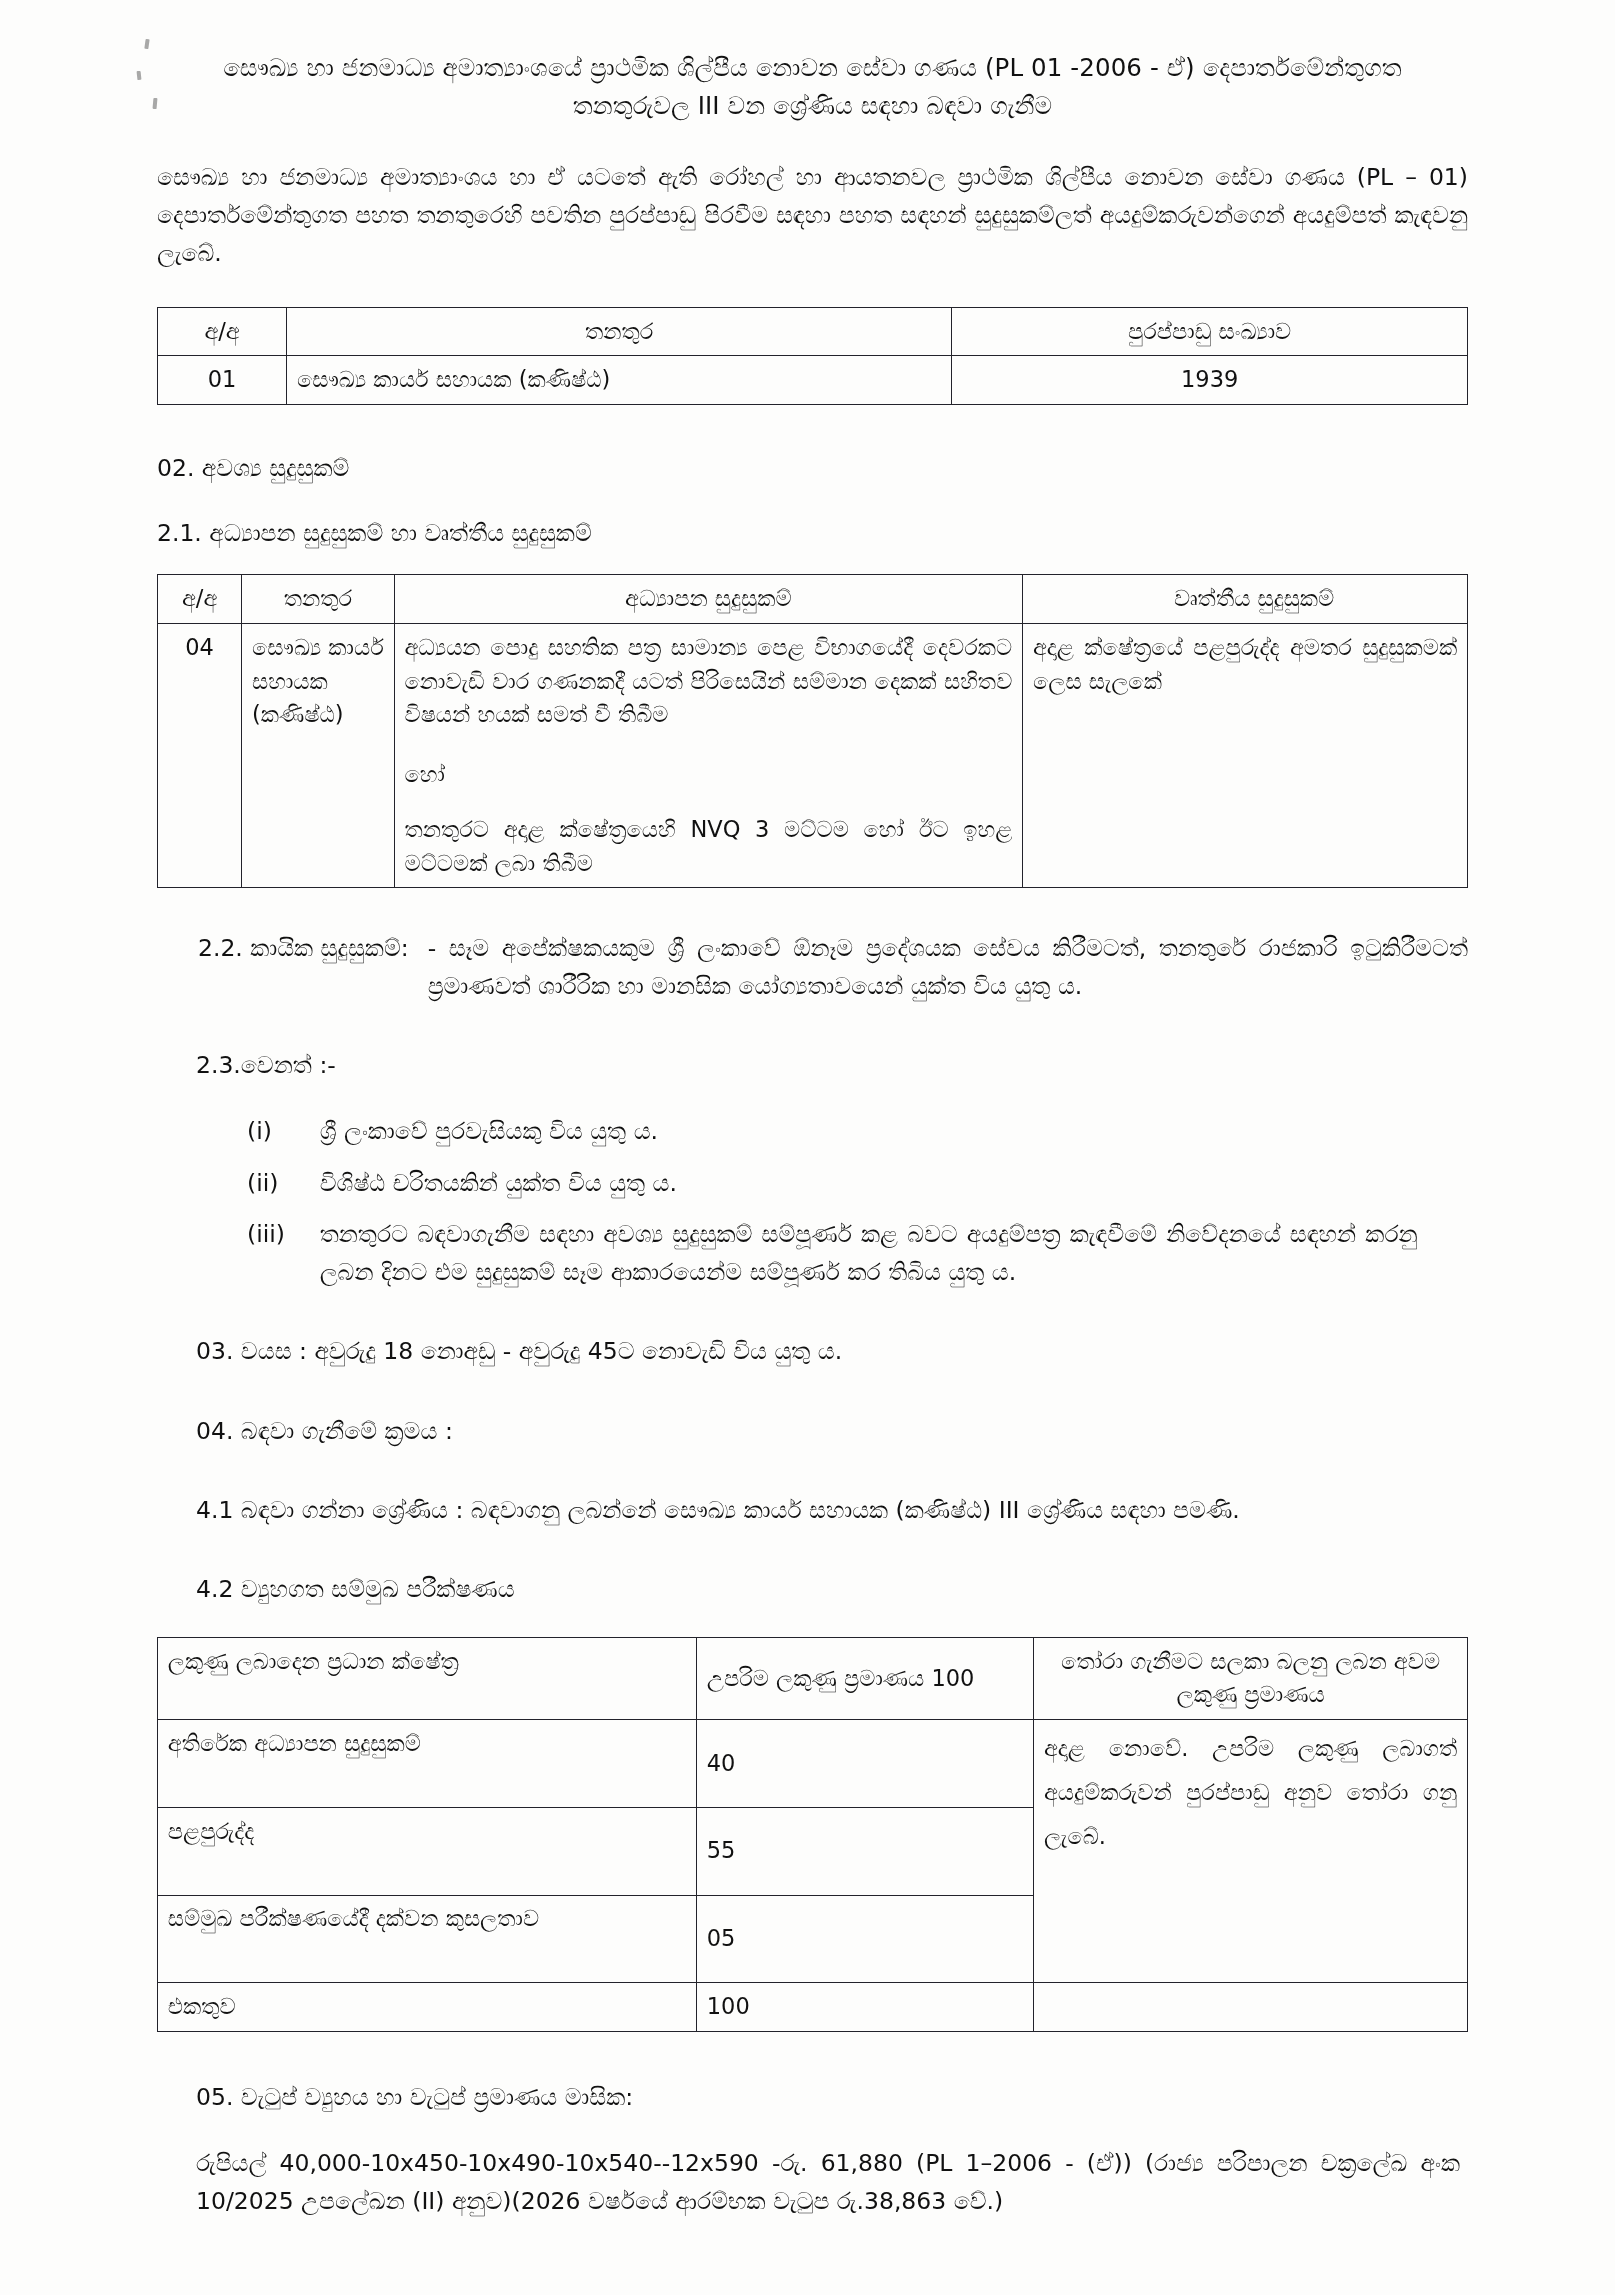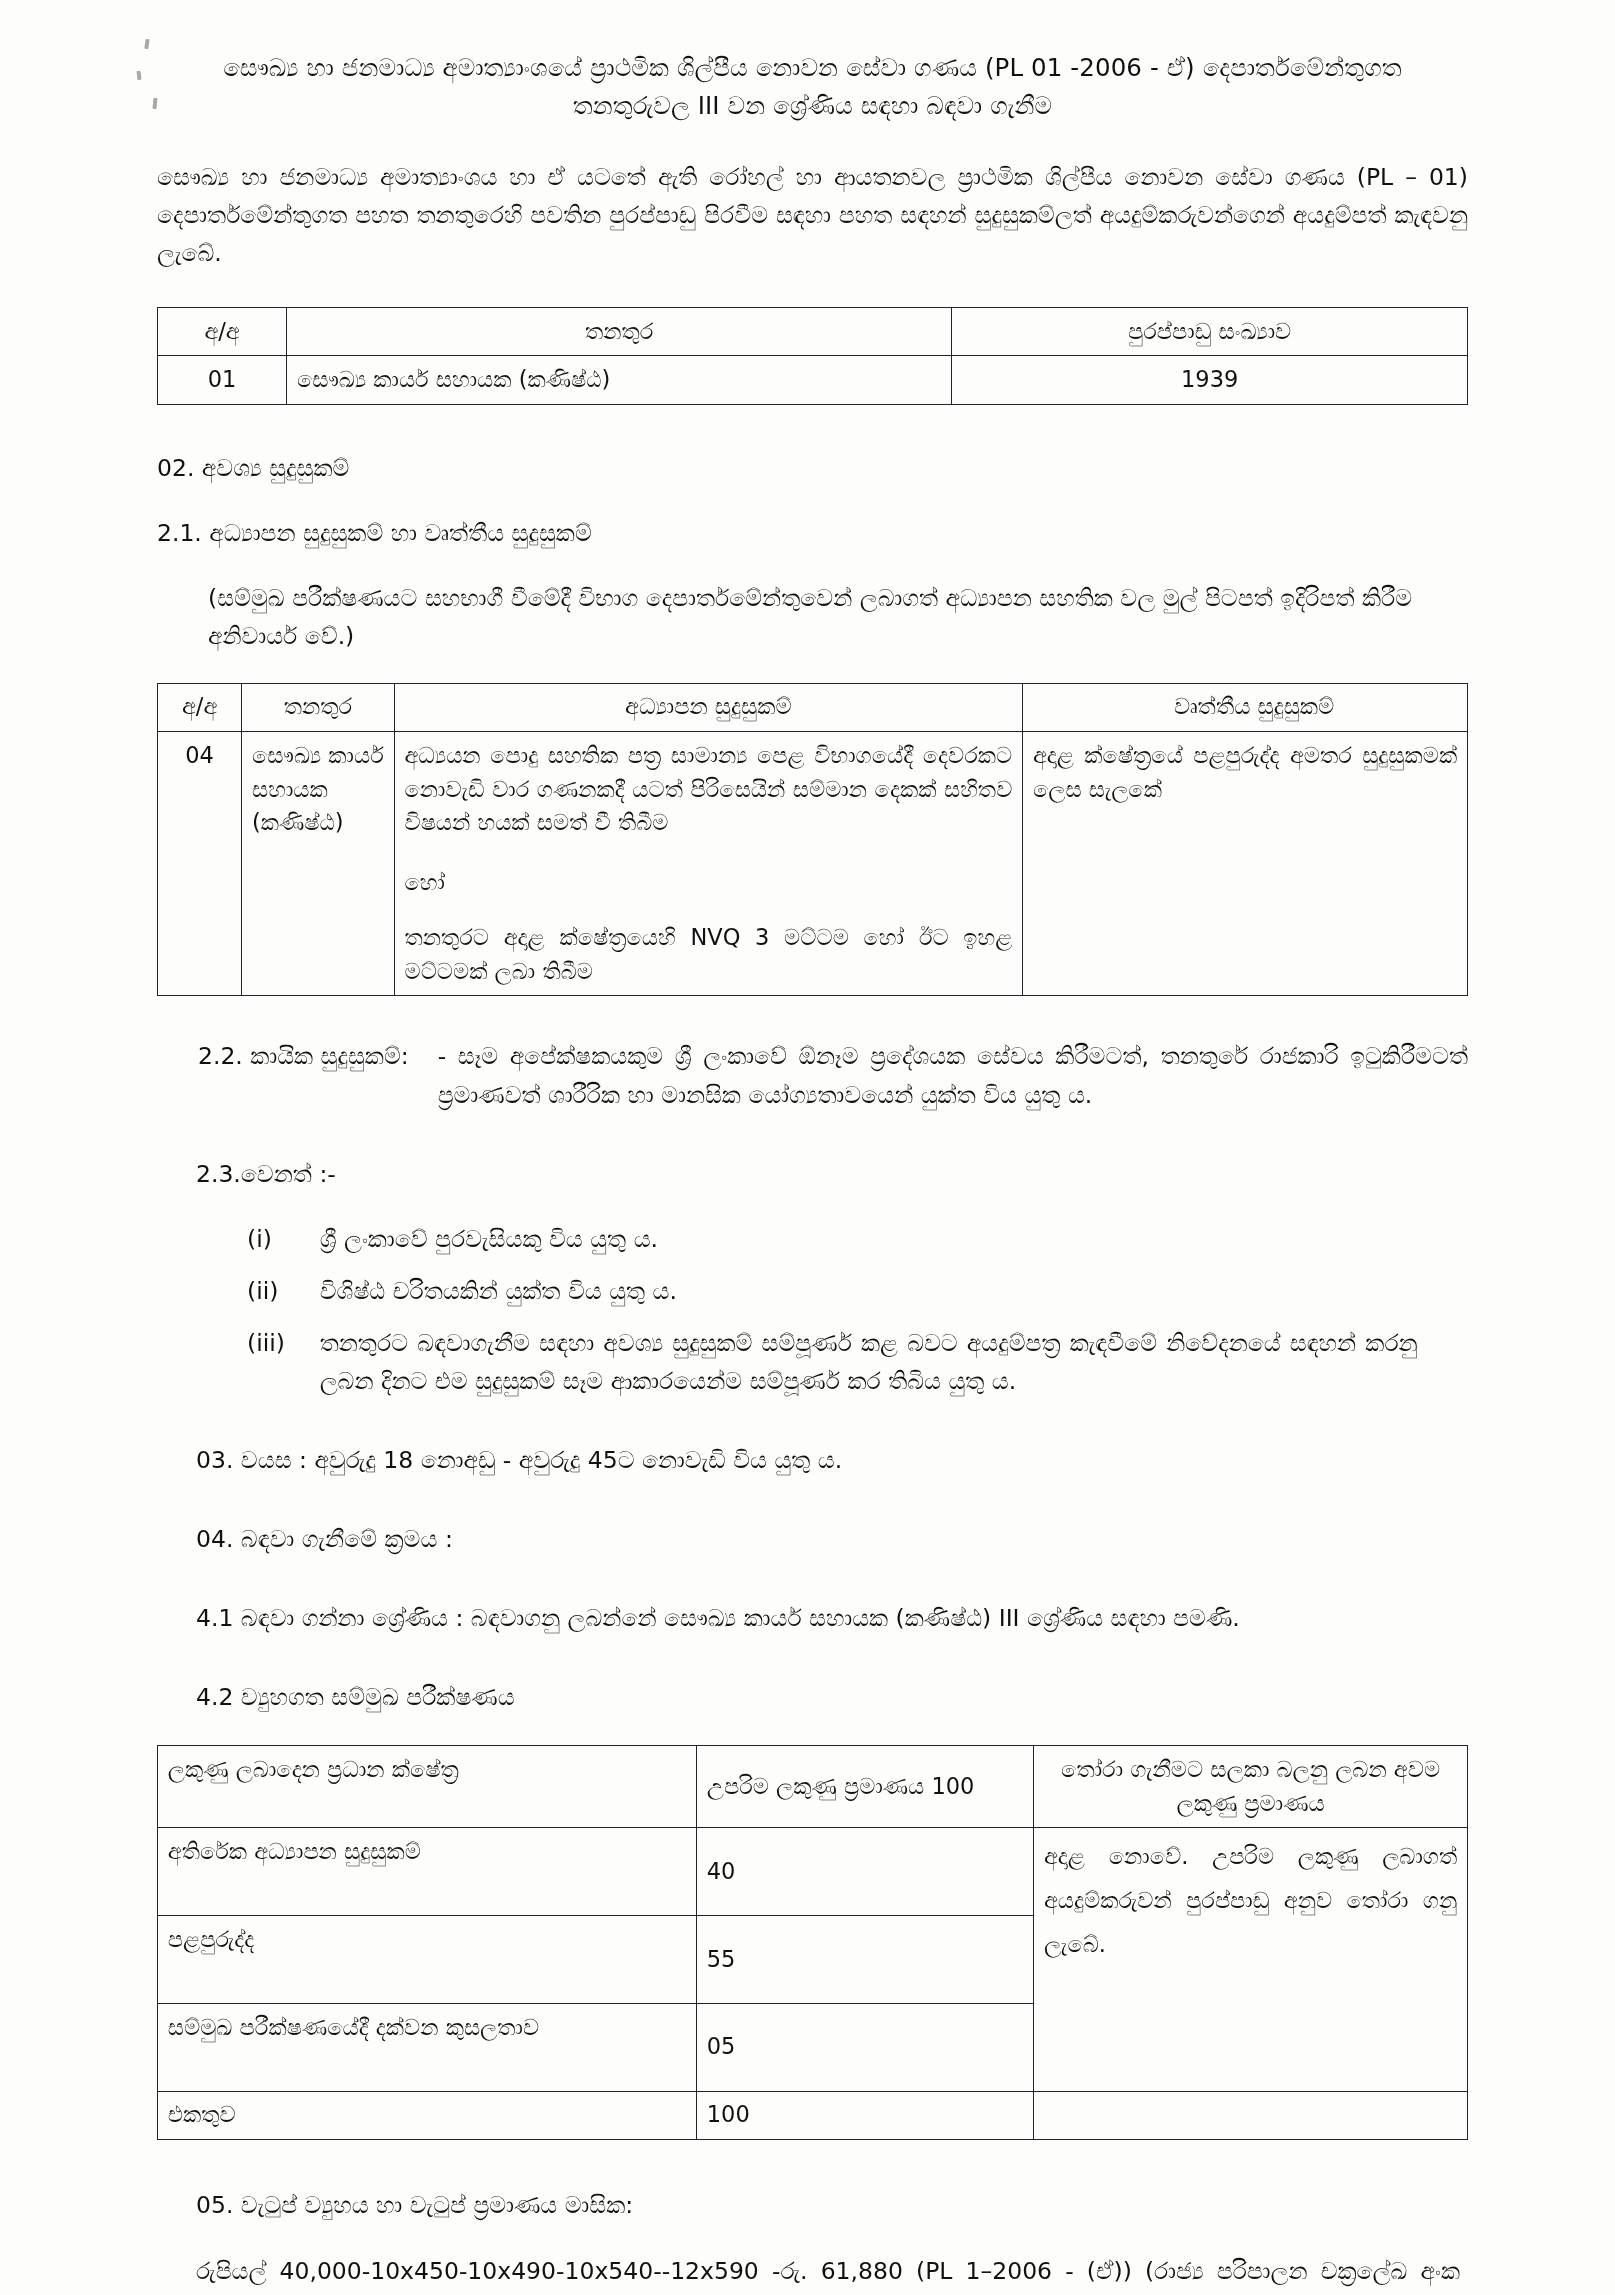"(සම්මුඛ පරීක්ෂණයට සහභාගී වීමේදී විභාග" p.note { html: <p>(සම්මුඛ පරීක්ෂණයට සහභාගී වීමේදී විභාග දෙපාර්තමේන්තුවෙන් ලබාගත් අධ්‍යාපන සහතික වල මුල් පිටපත් ඉදිරිපත් කිරීම අනිවාර්ය වේ.)</p> -> none }
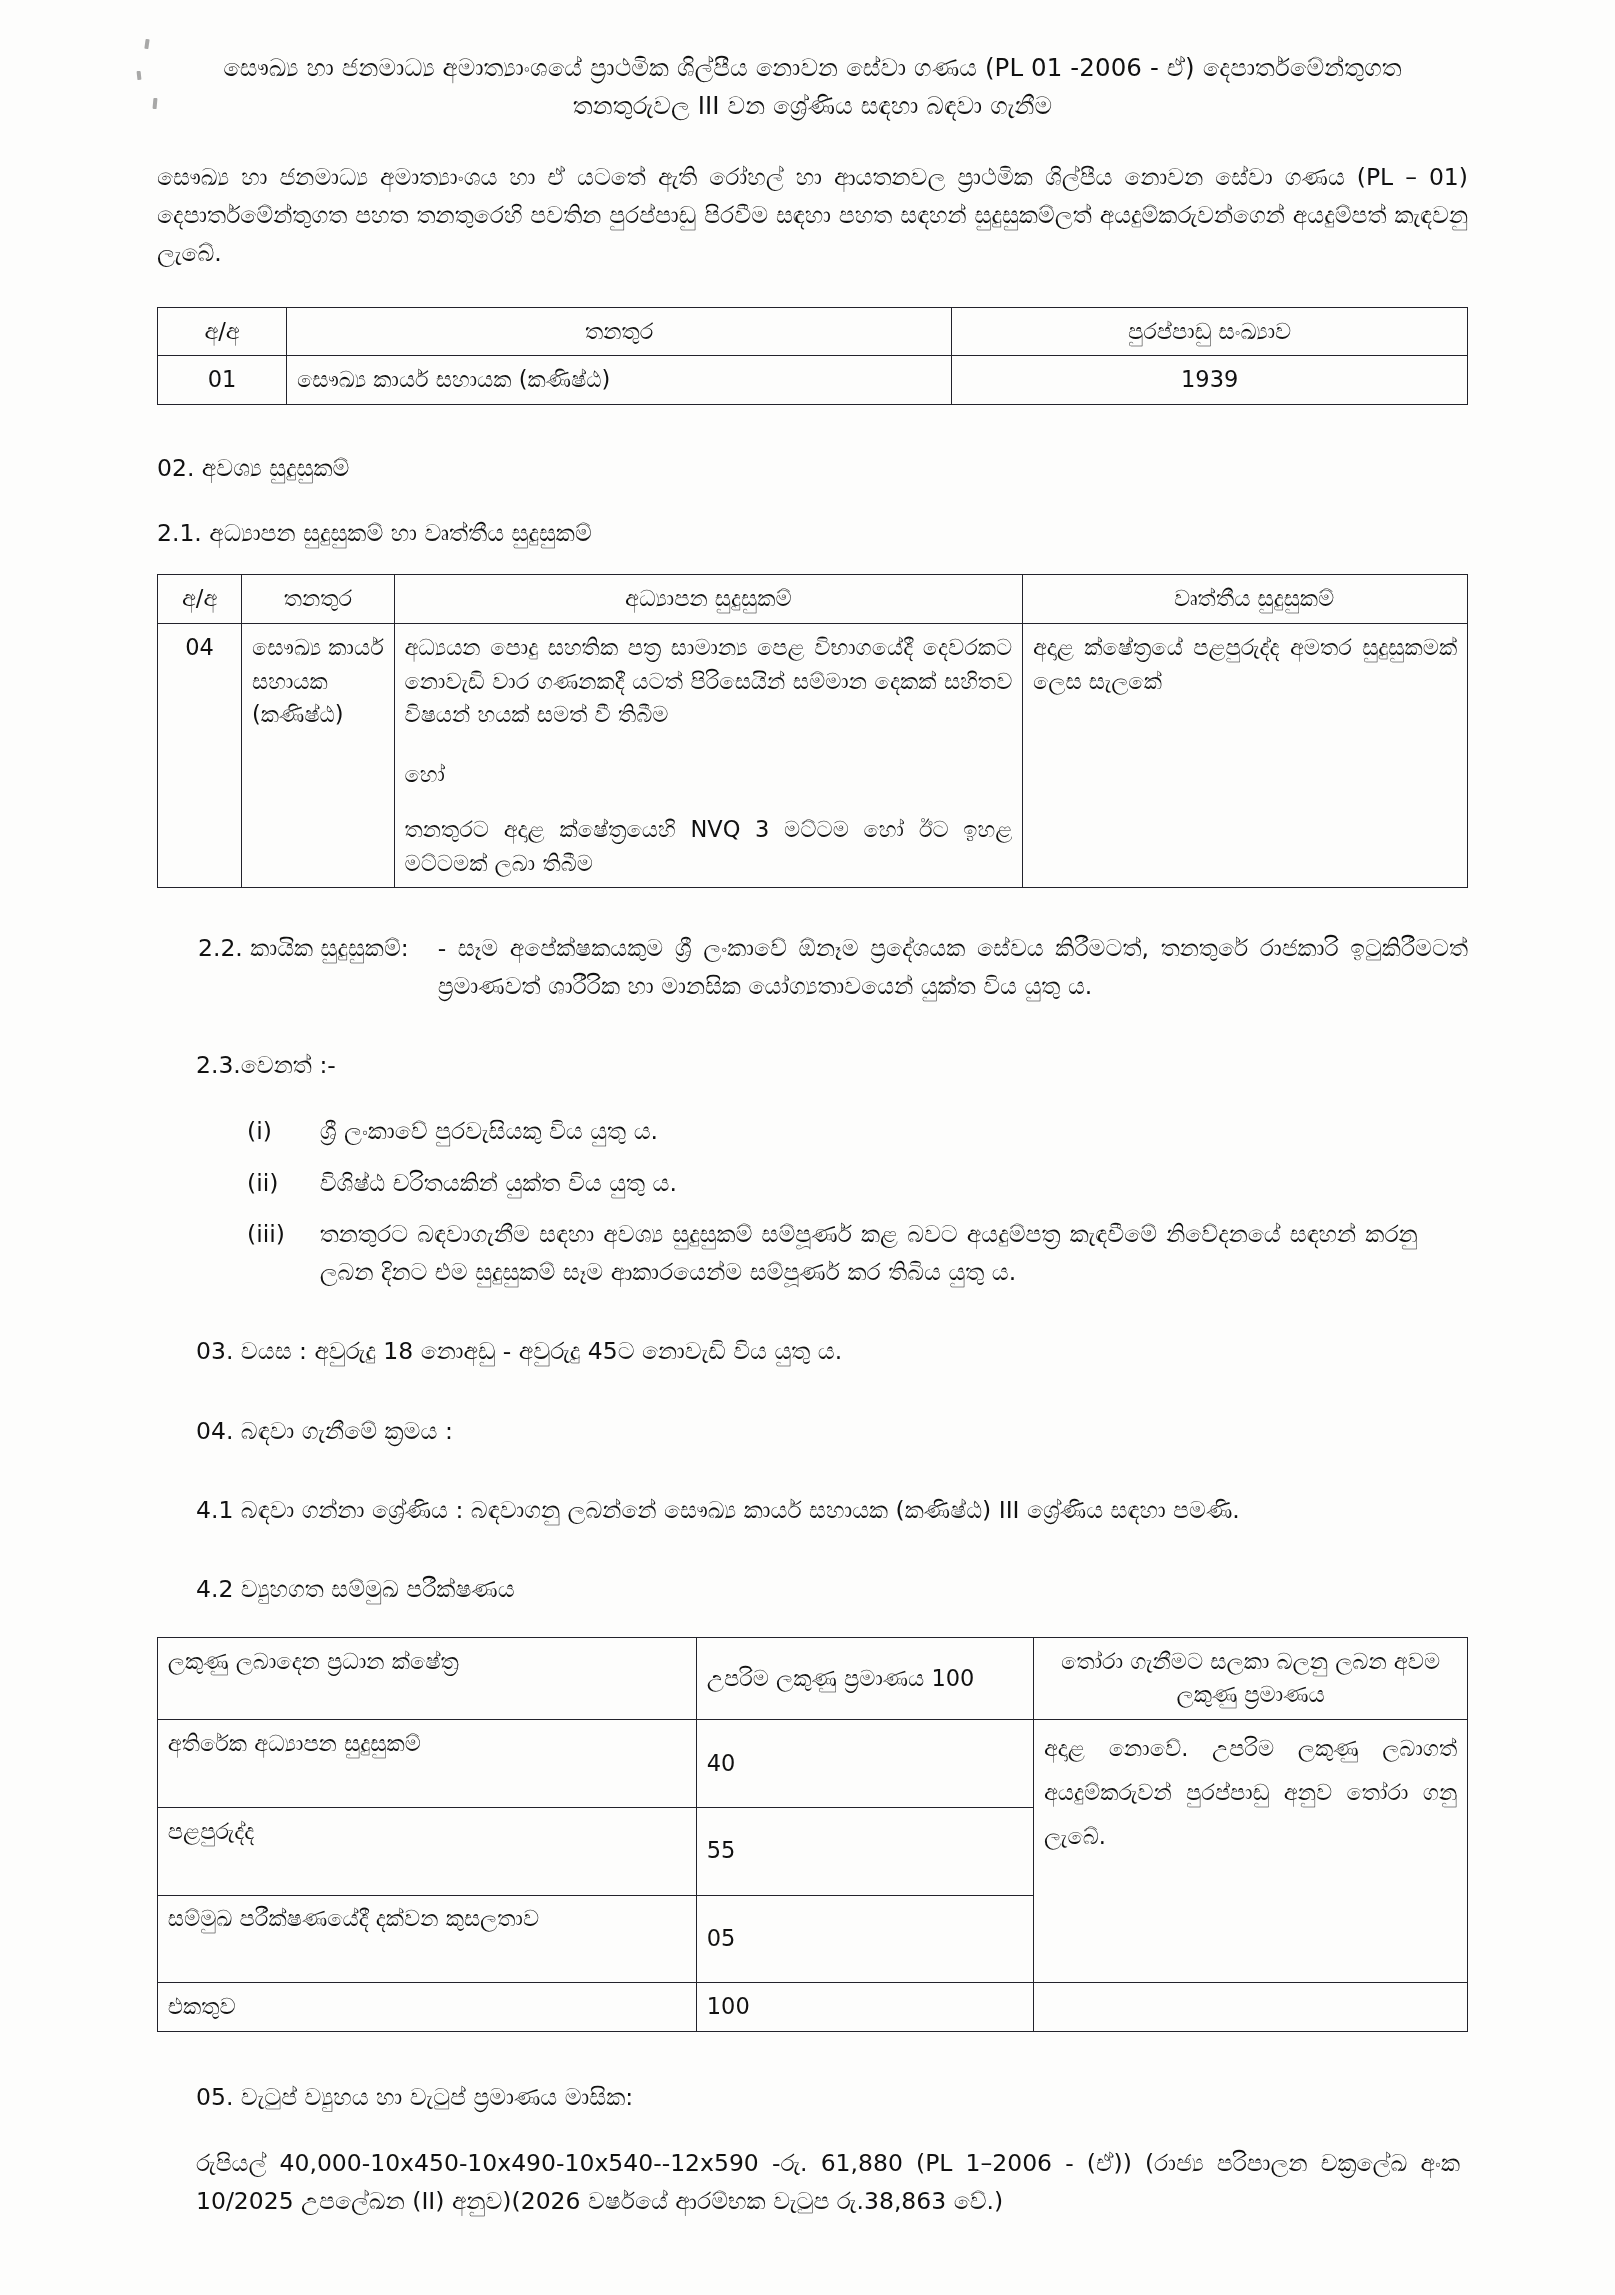"2.2. කායික සුදුසුකම්:" .clause { gap: 29px -> 19px }
